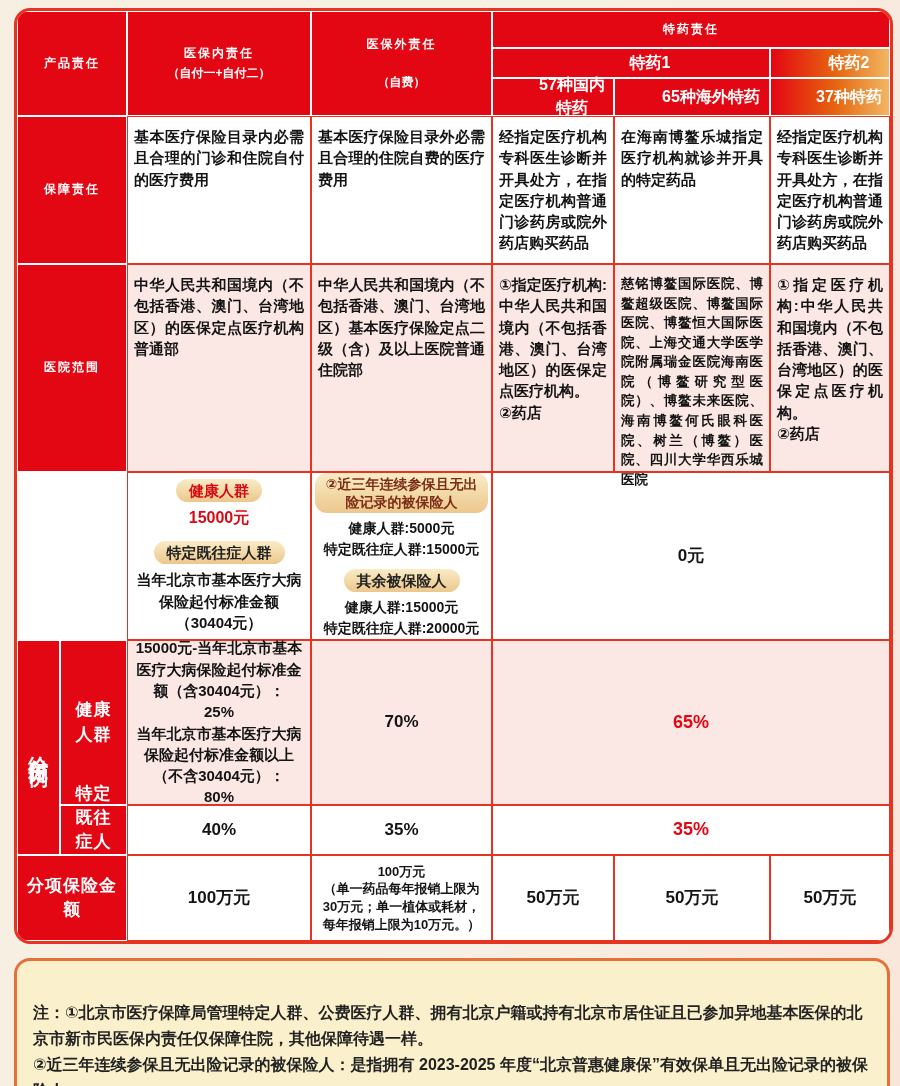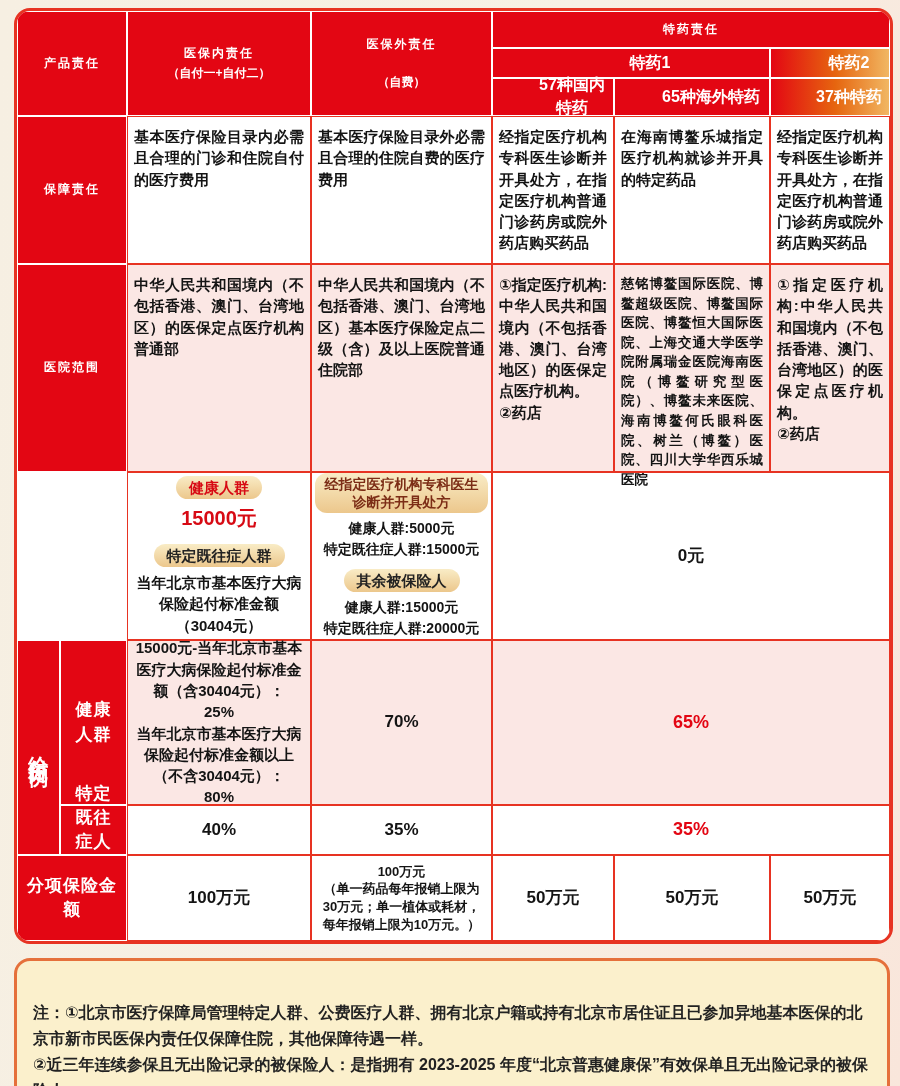"经指定医疗机构专科医生诊断并开具处方" span.badge { text: 经指定医疗机构专科医生诊断并开具处方 -> ②近三年连续参保且无出险记录的被保险人 }
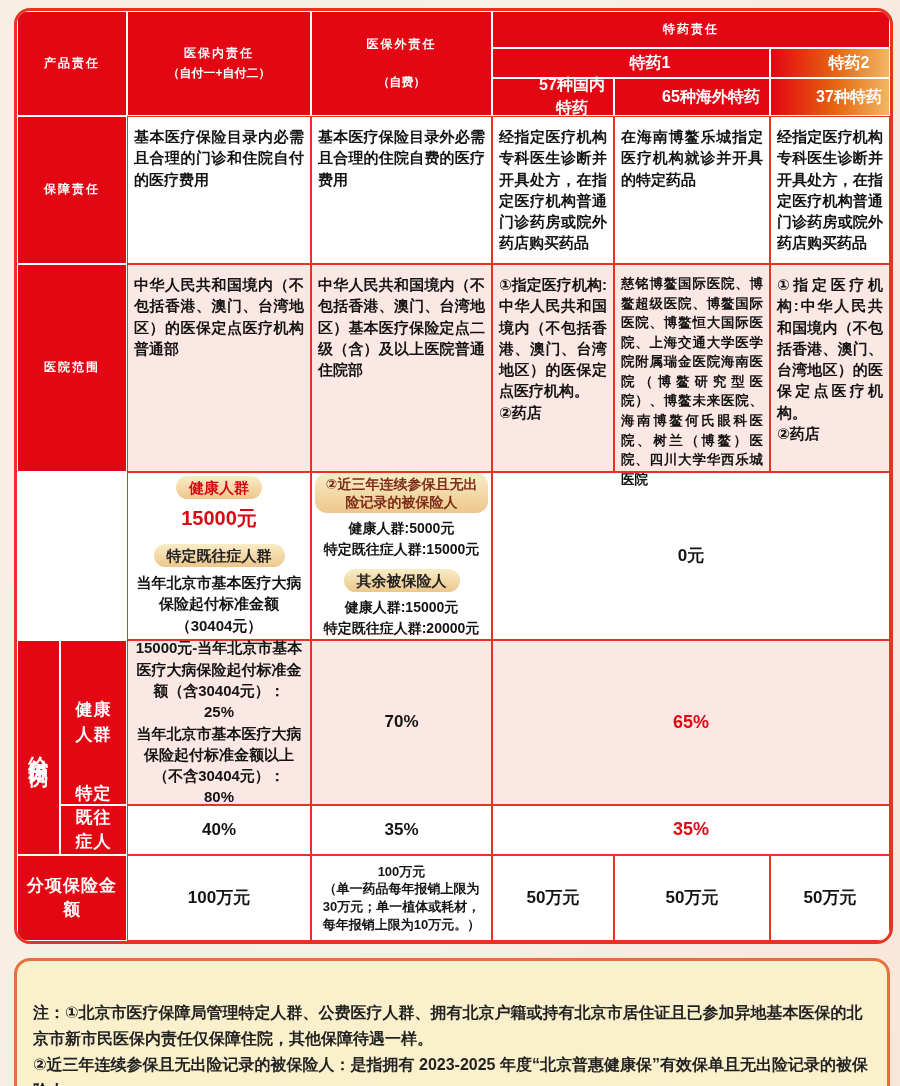"15000元" .v-red { font-size: 20px -> 16px }
